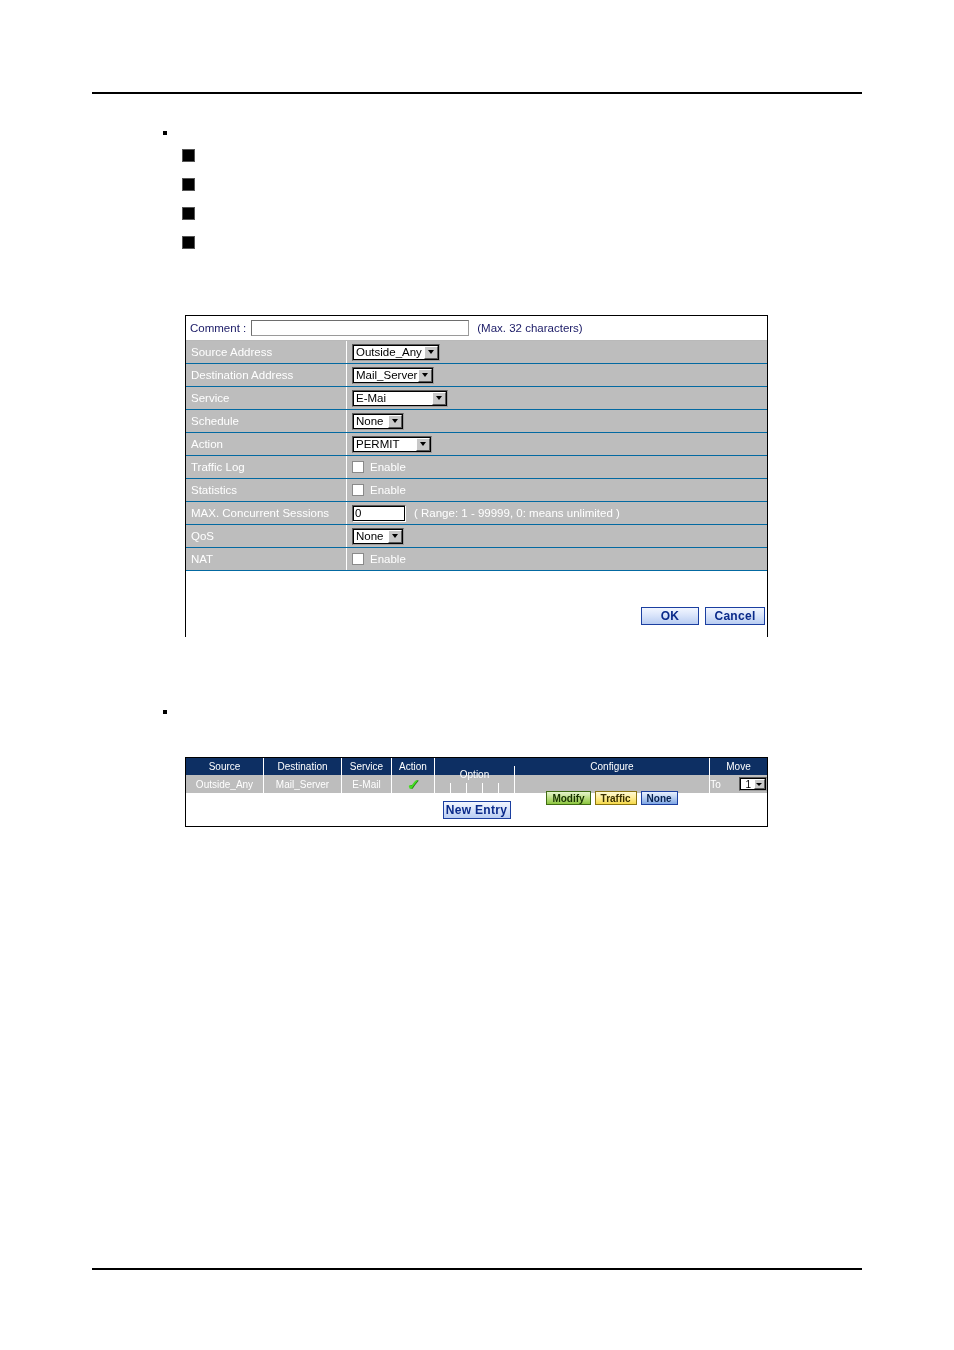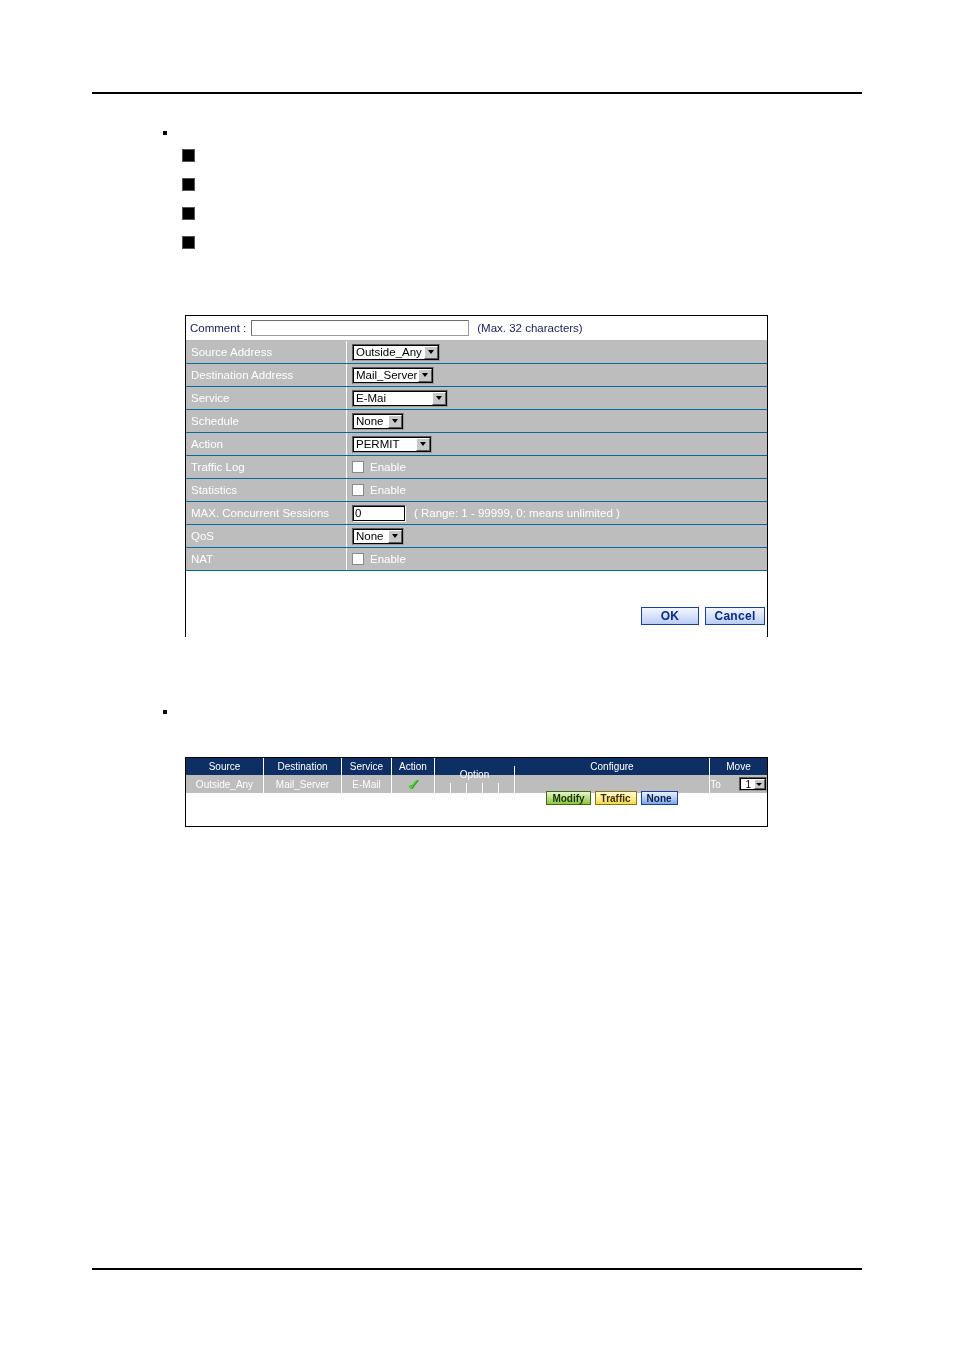"New Entry" div.table-footer { html: none -> <div> <div>New Entry</div> </div> }
